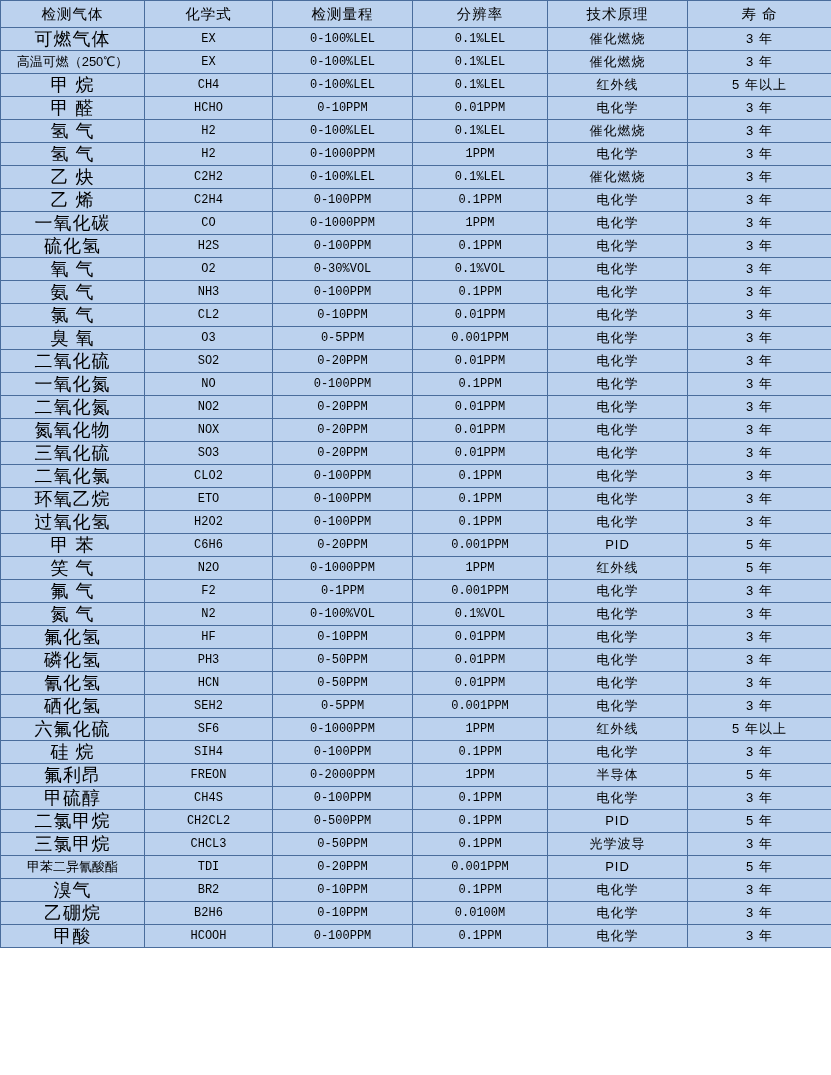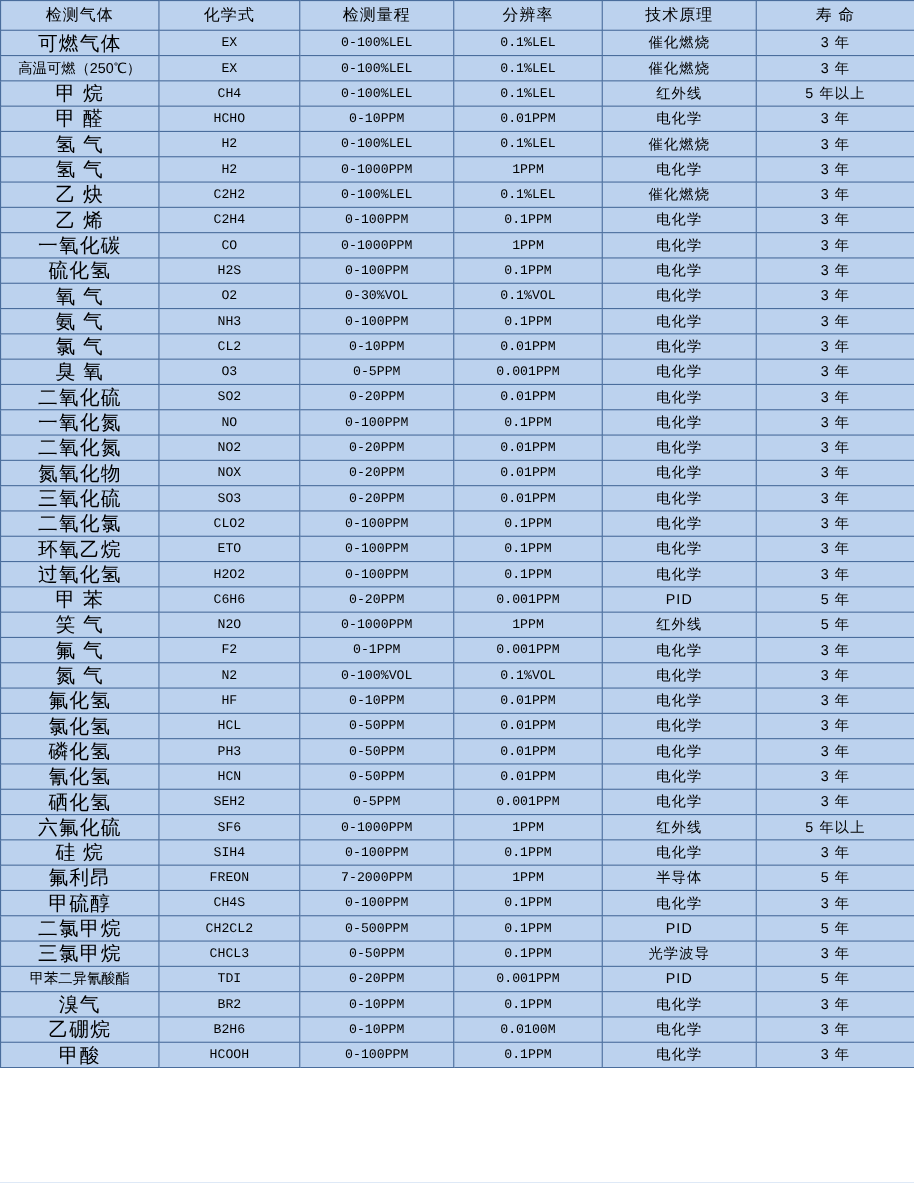"氯化氢" tr { html: <tr> <td>氯化氢</td> <td>HCL</td> <td>0-50PPM</td> <td>0.01PPM</td> <td>电化学</td> <td>3 年</td> </tr> -> none }
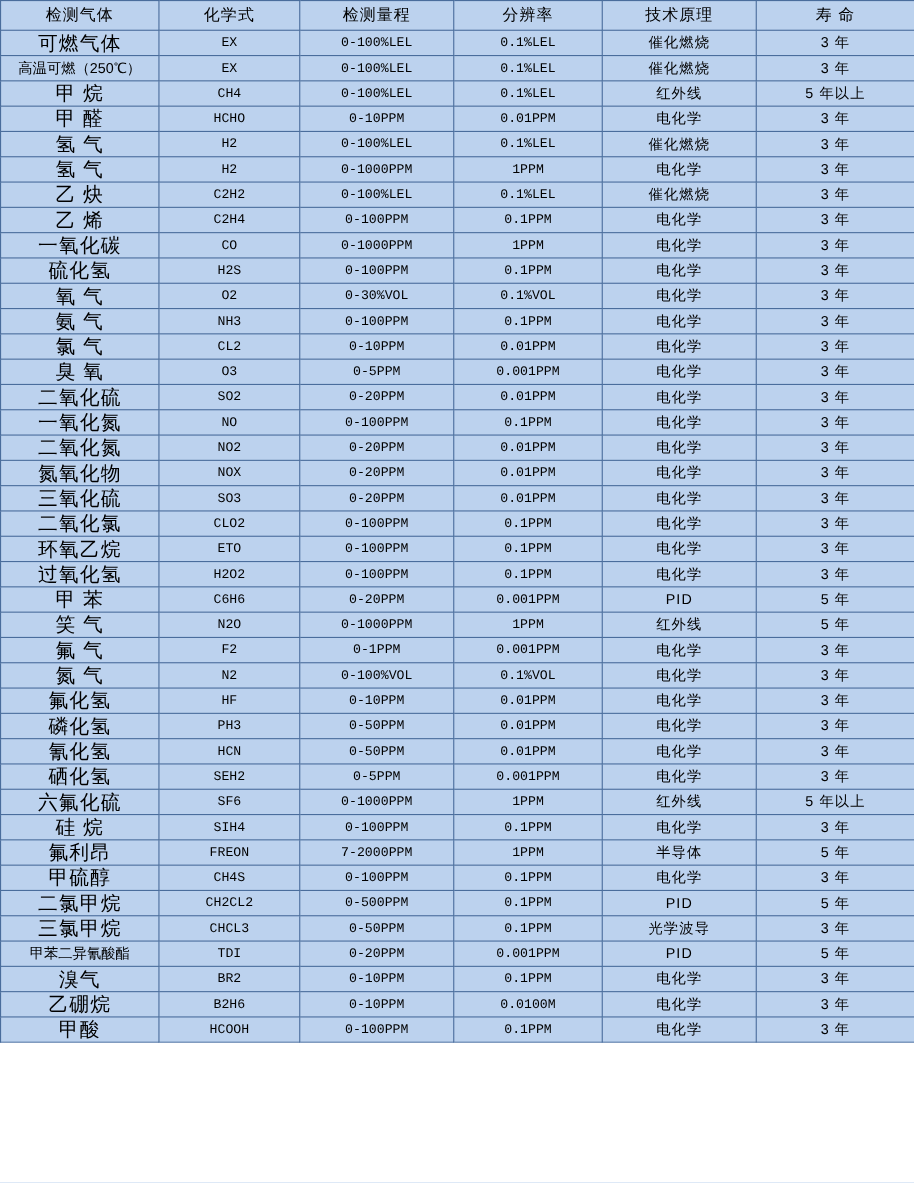"7-2000PPM" td.col-range { text: 7-2000PPM -> 0-2000PPM }
